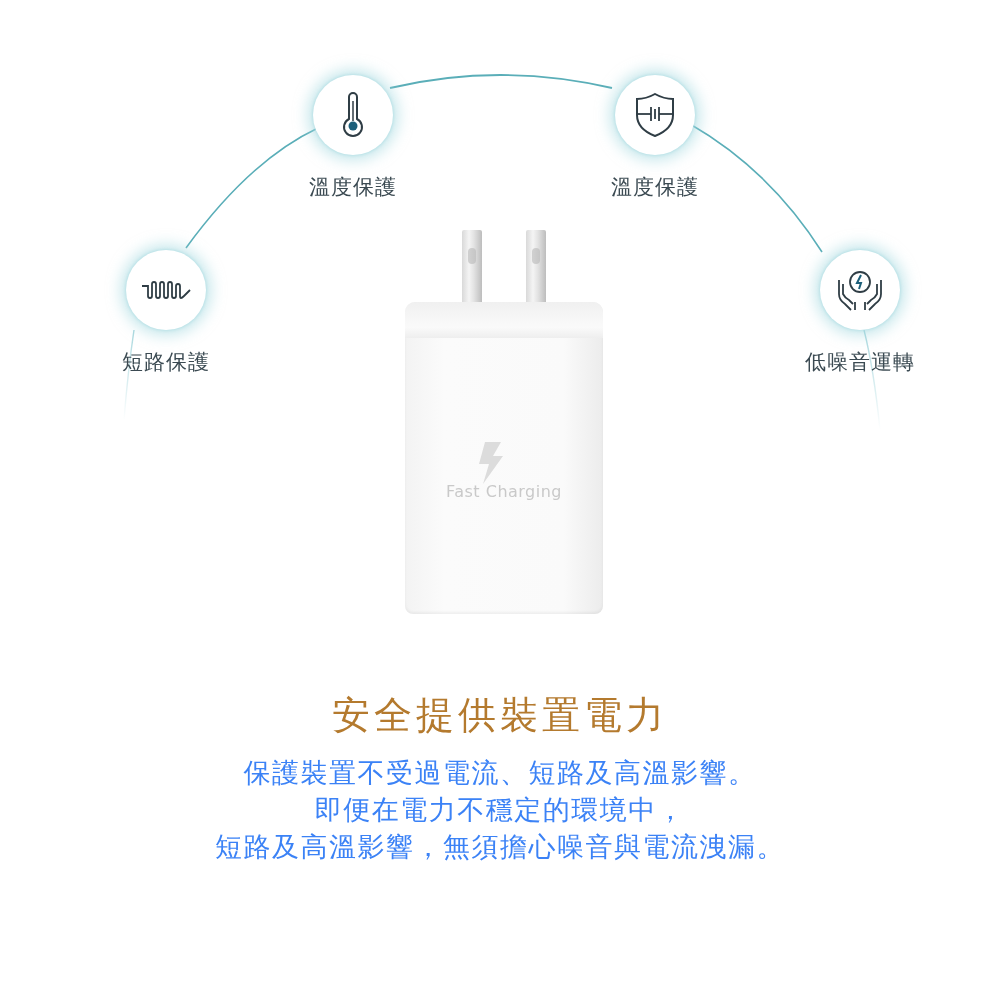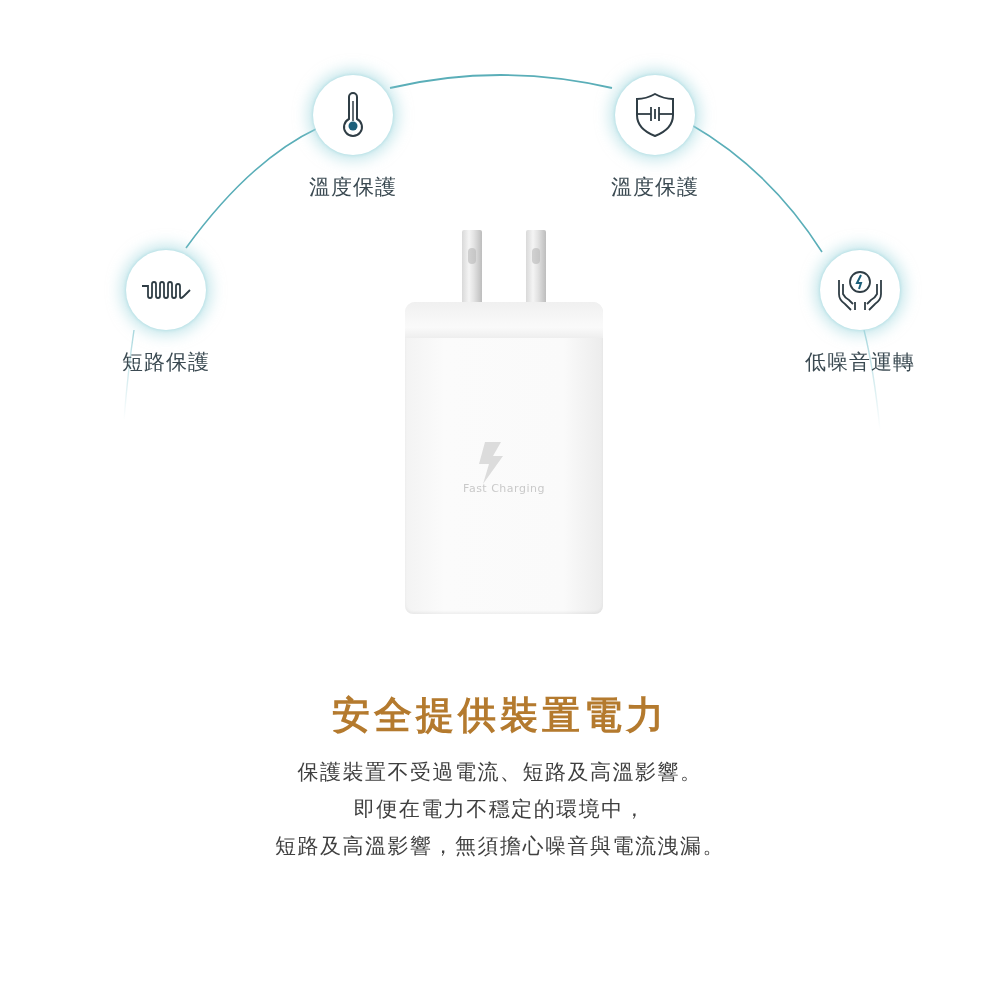"Fast Charging" .fc-text { font-size: 11px -> 16px }
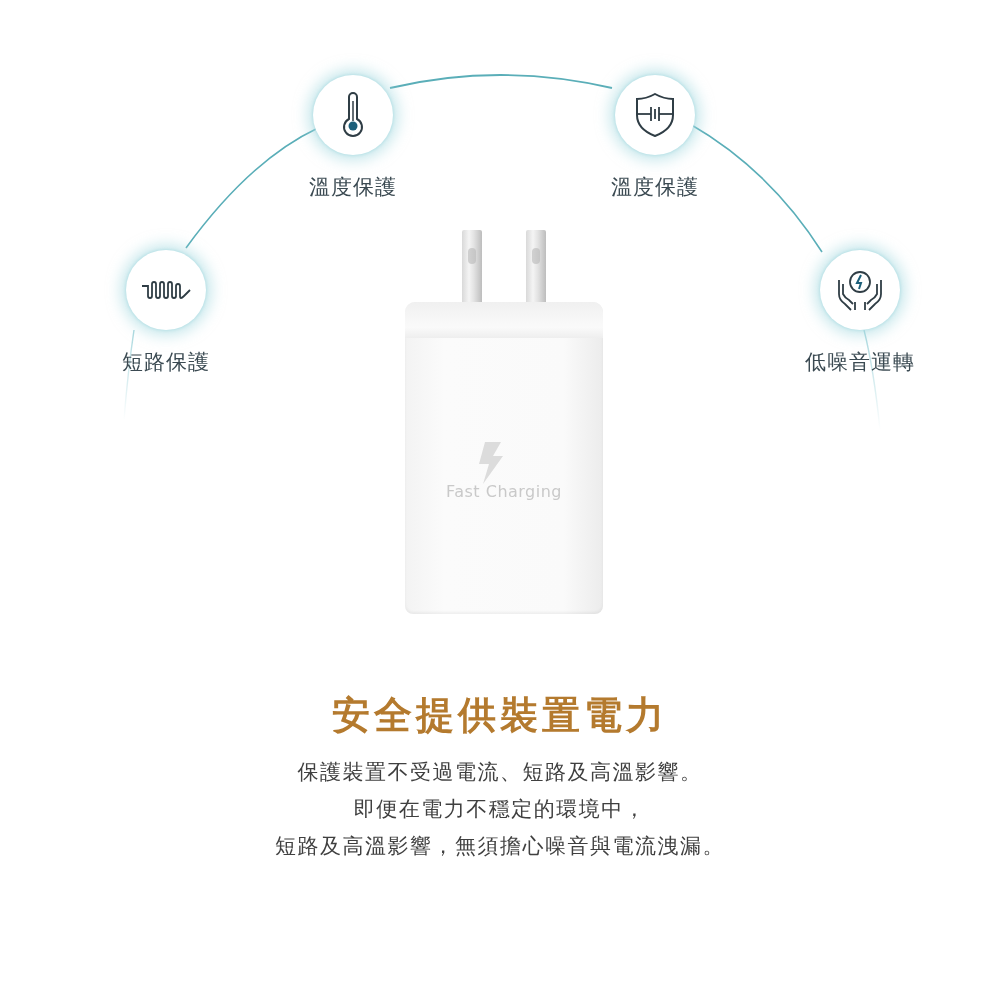"安全提供裝置電力" .headline { font-weight: bold -> normal }
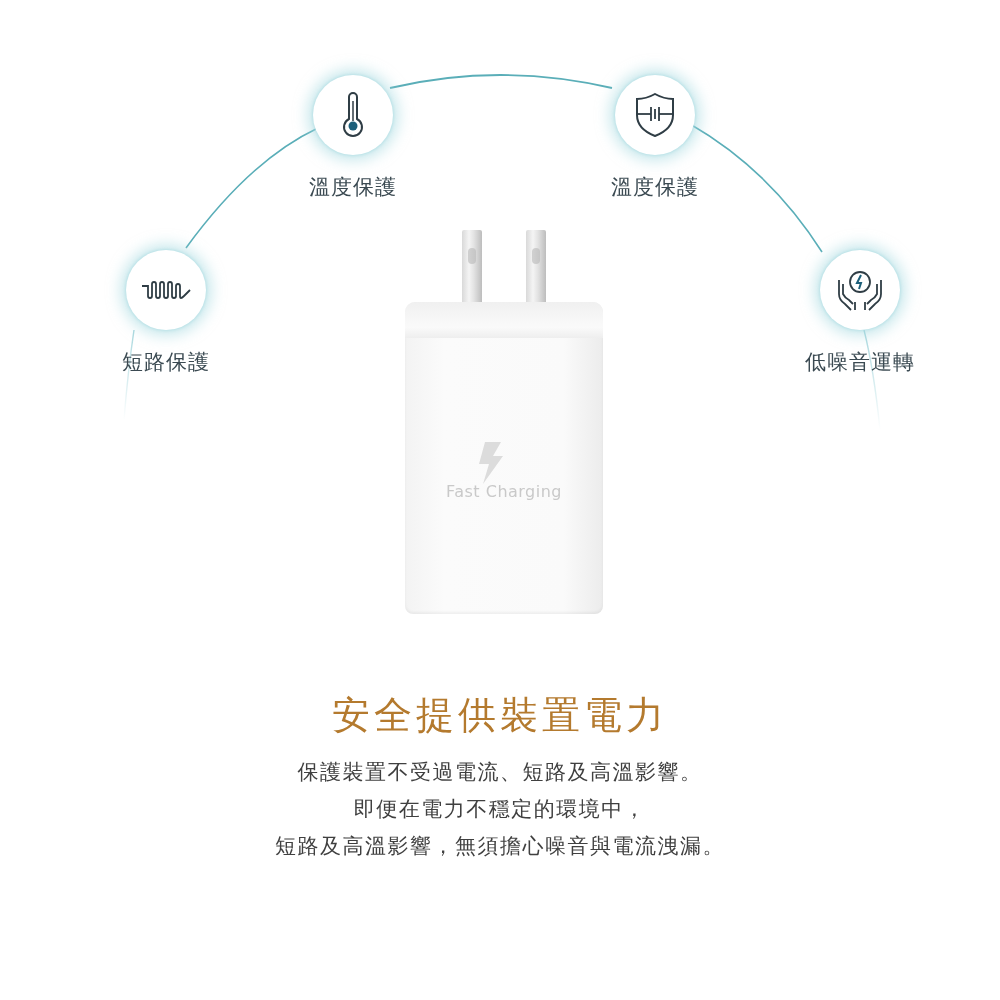"保護裝置不受過電流、短路及高溫影響。" .desc .line { color: #404040 -> #3b82f6; font-size: 21px -> 27px }
